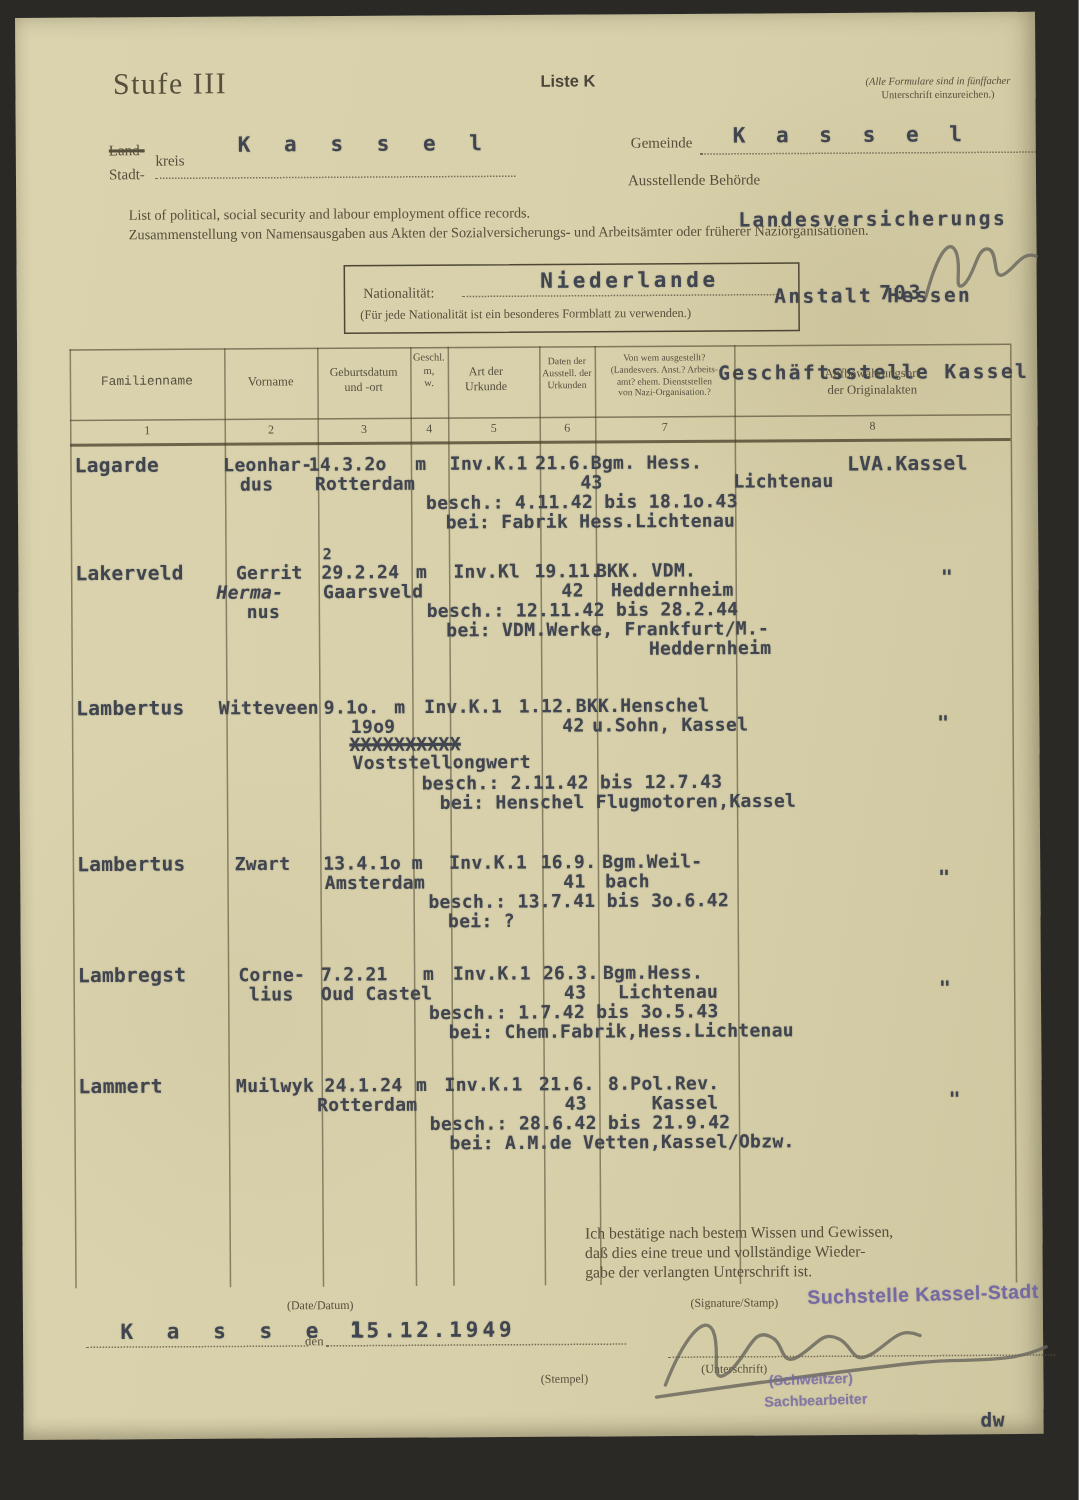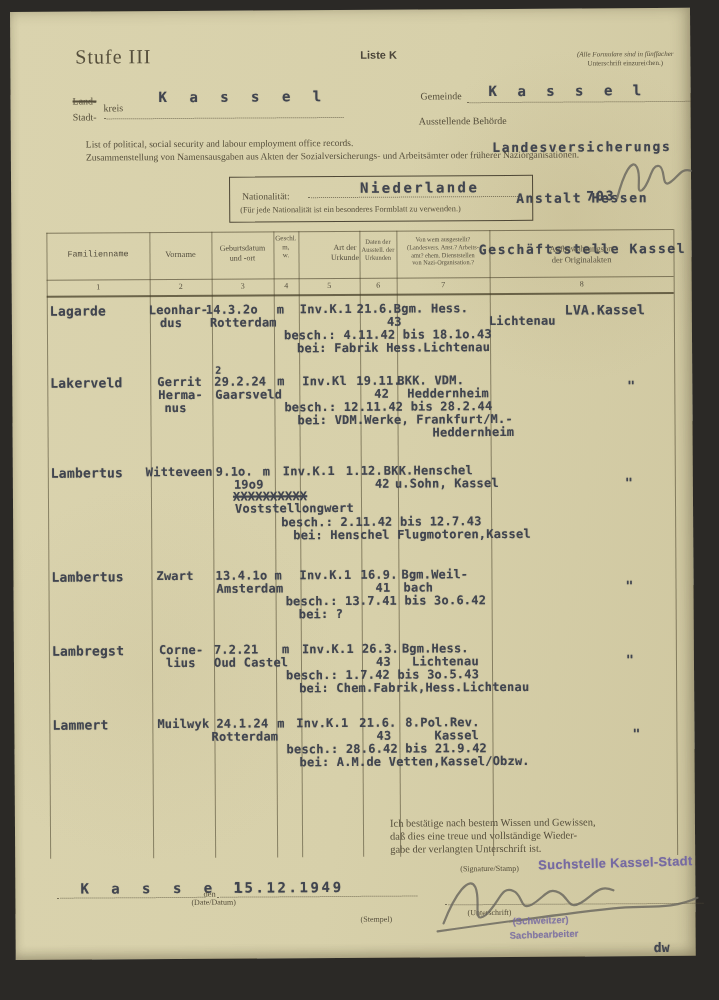"Art der" div.hcell { margin-left: 21px -> none }
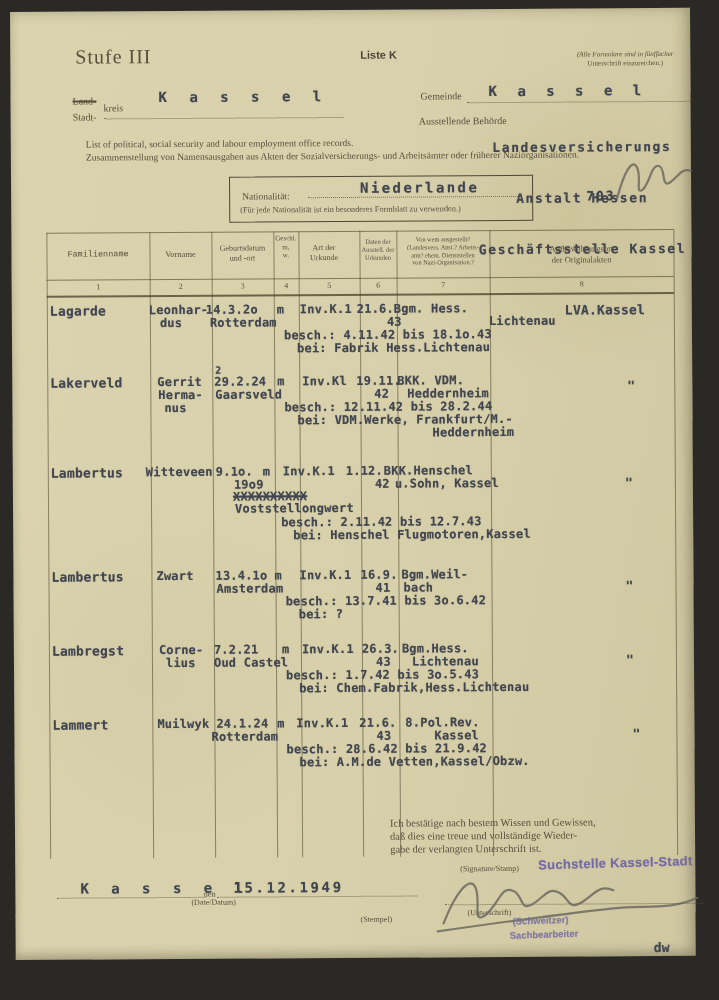"Herma-" span.a { font-style: none -> italic; left: 146px -> 132px }
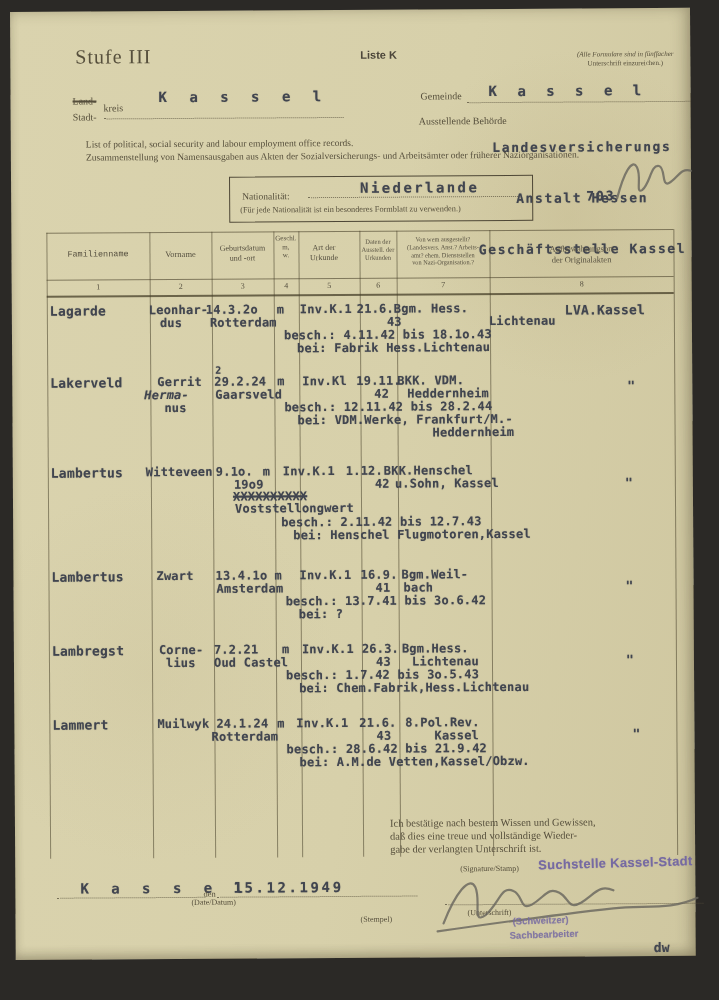"(Date/Datum)" span.a { margin-top: 32px -> none }
